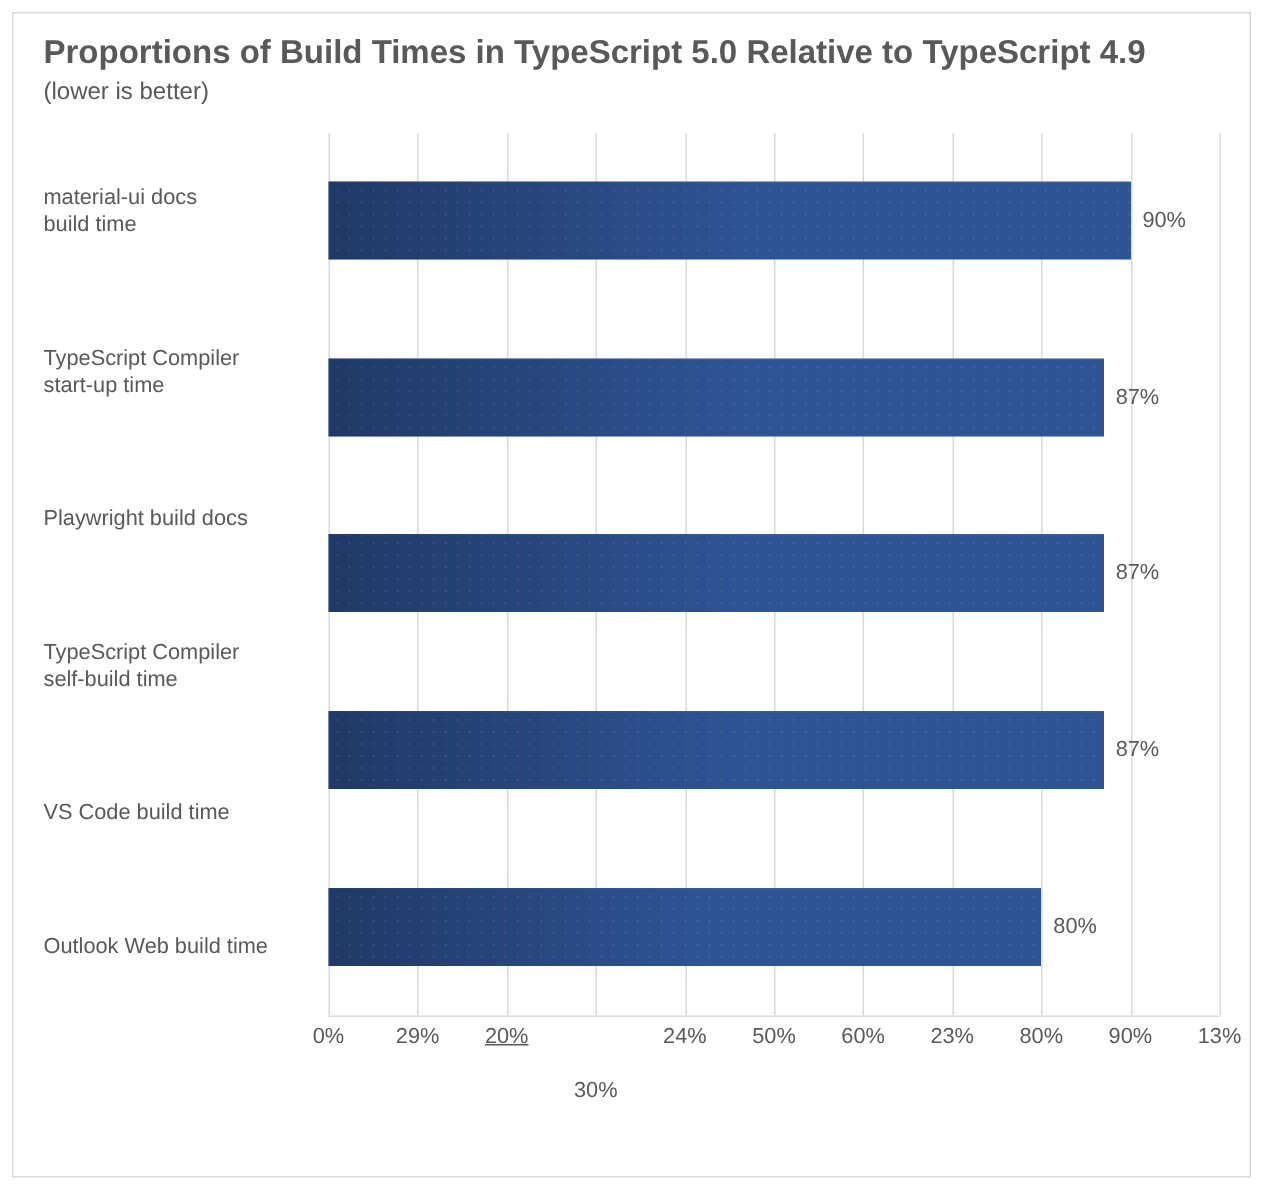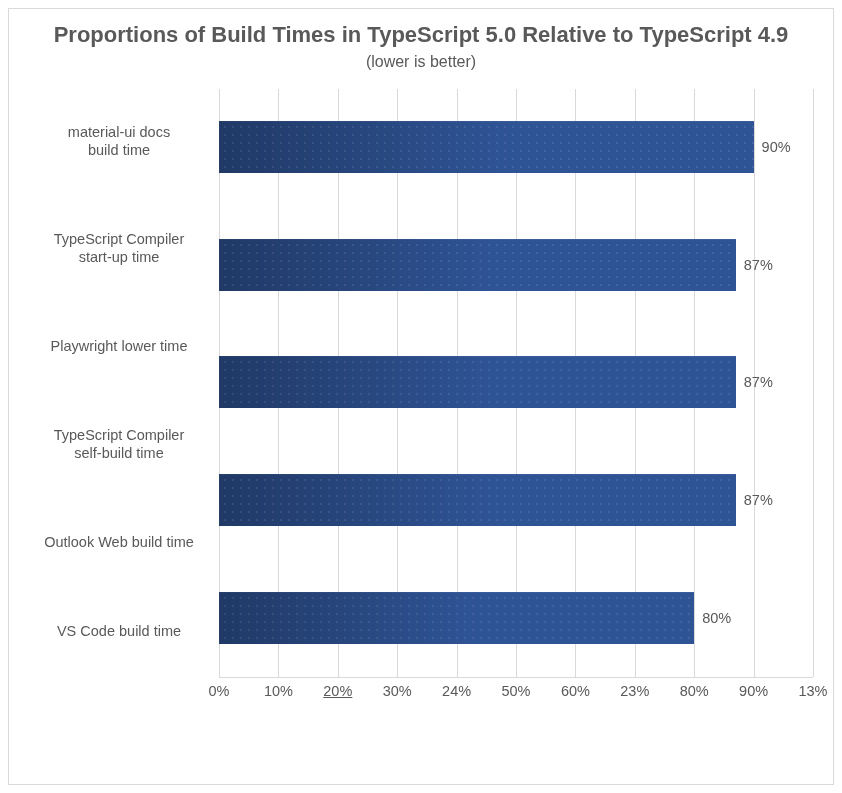"Proportions of Build Times in" .title-block { text-align: center -> left }
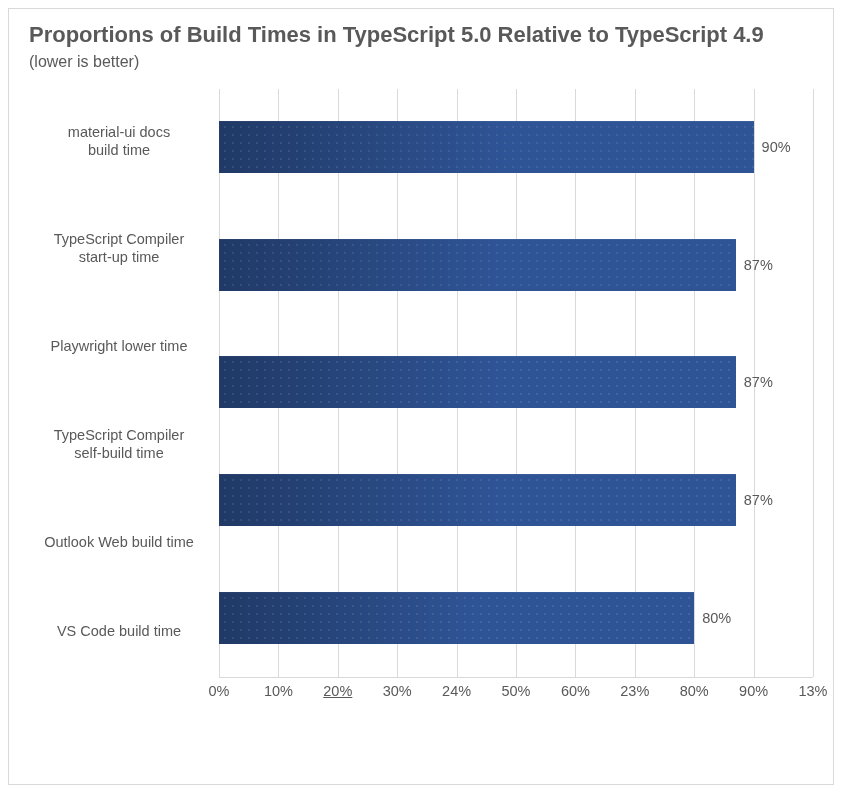"material-ui docs" .y-label { text-align: center -> left }
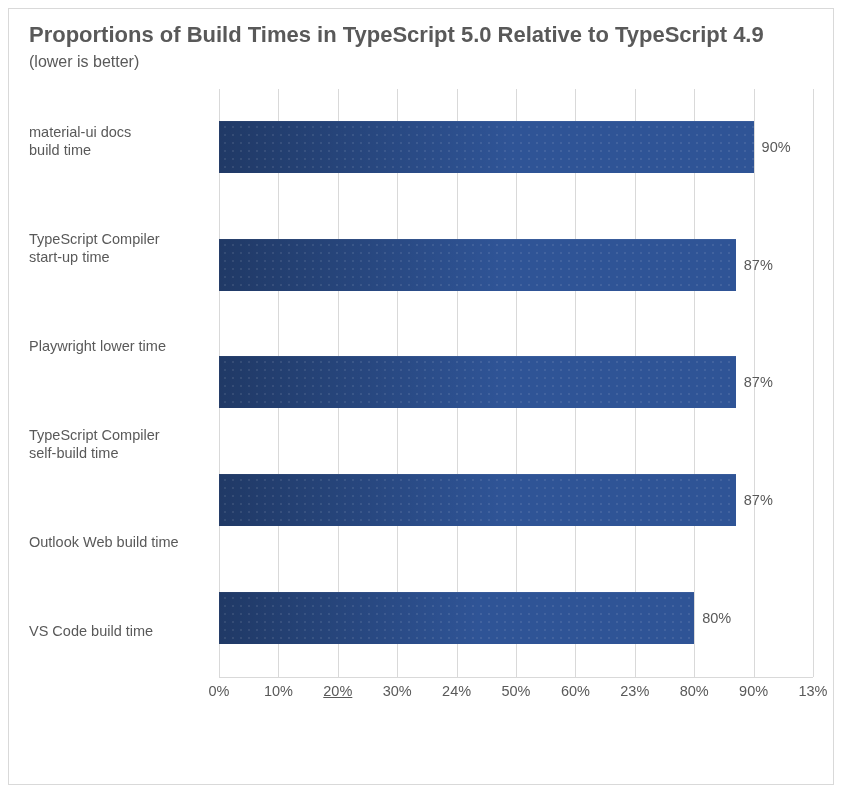"Playwright lower time" div.y-label { text: lower time -> build docs }
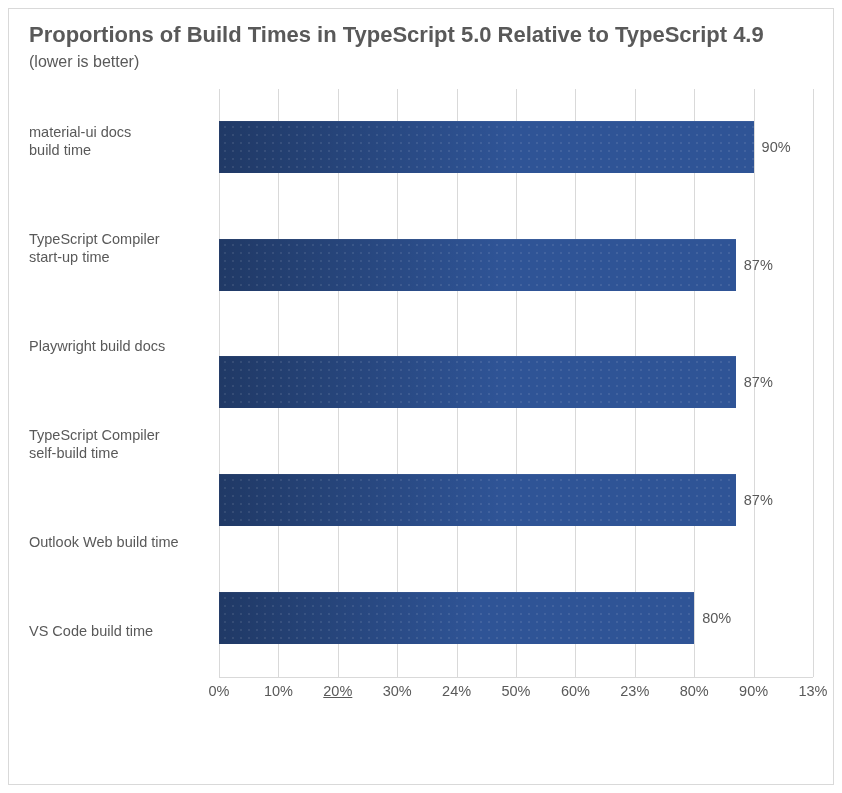"Outlook Web build time" div.y-label { order: before "VS Code build time" -> after "VS Code build time" }
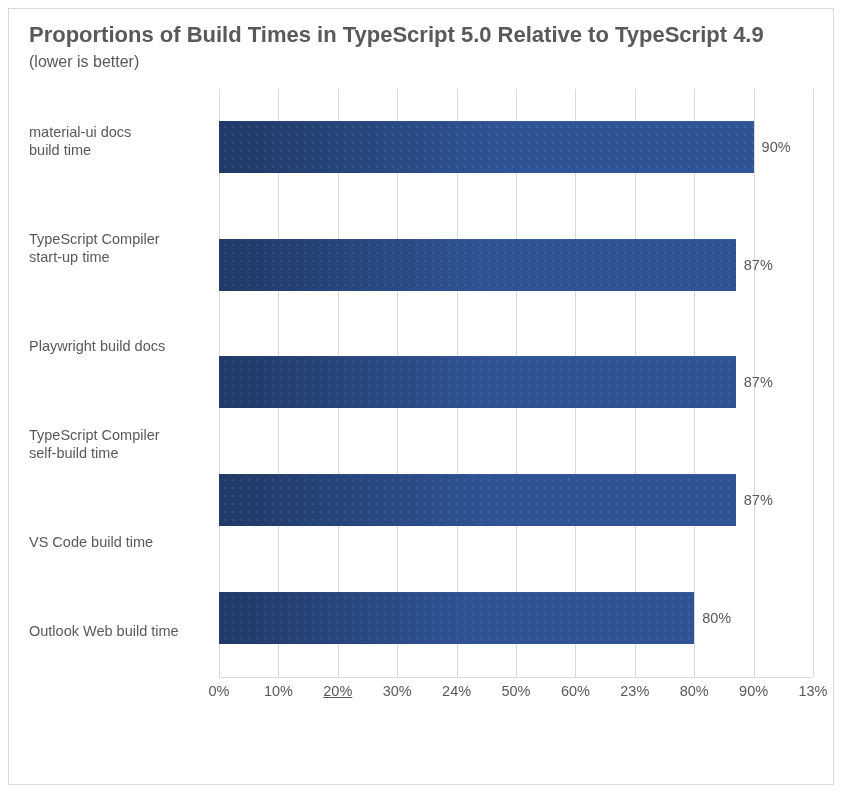"10%" div.x-tick { text: 10% -> 29% }
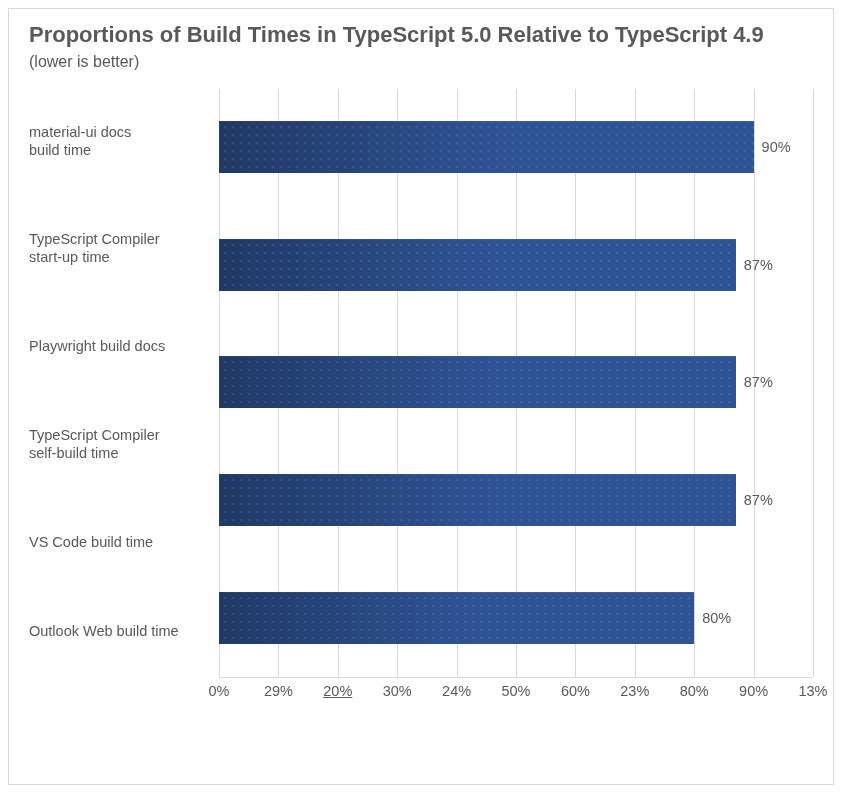"30%" div.x-tick { margin-top: none -> 36px }
